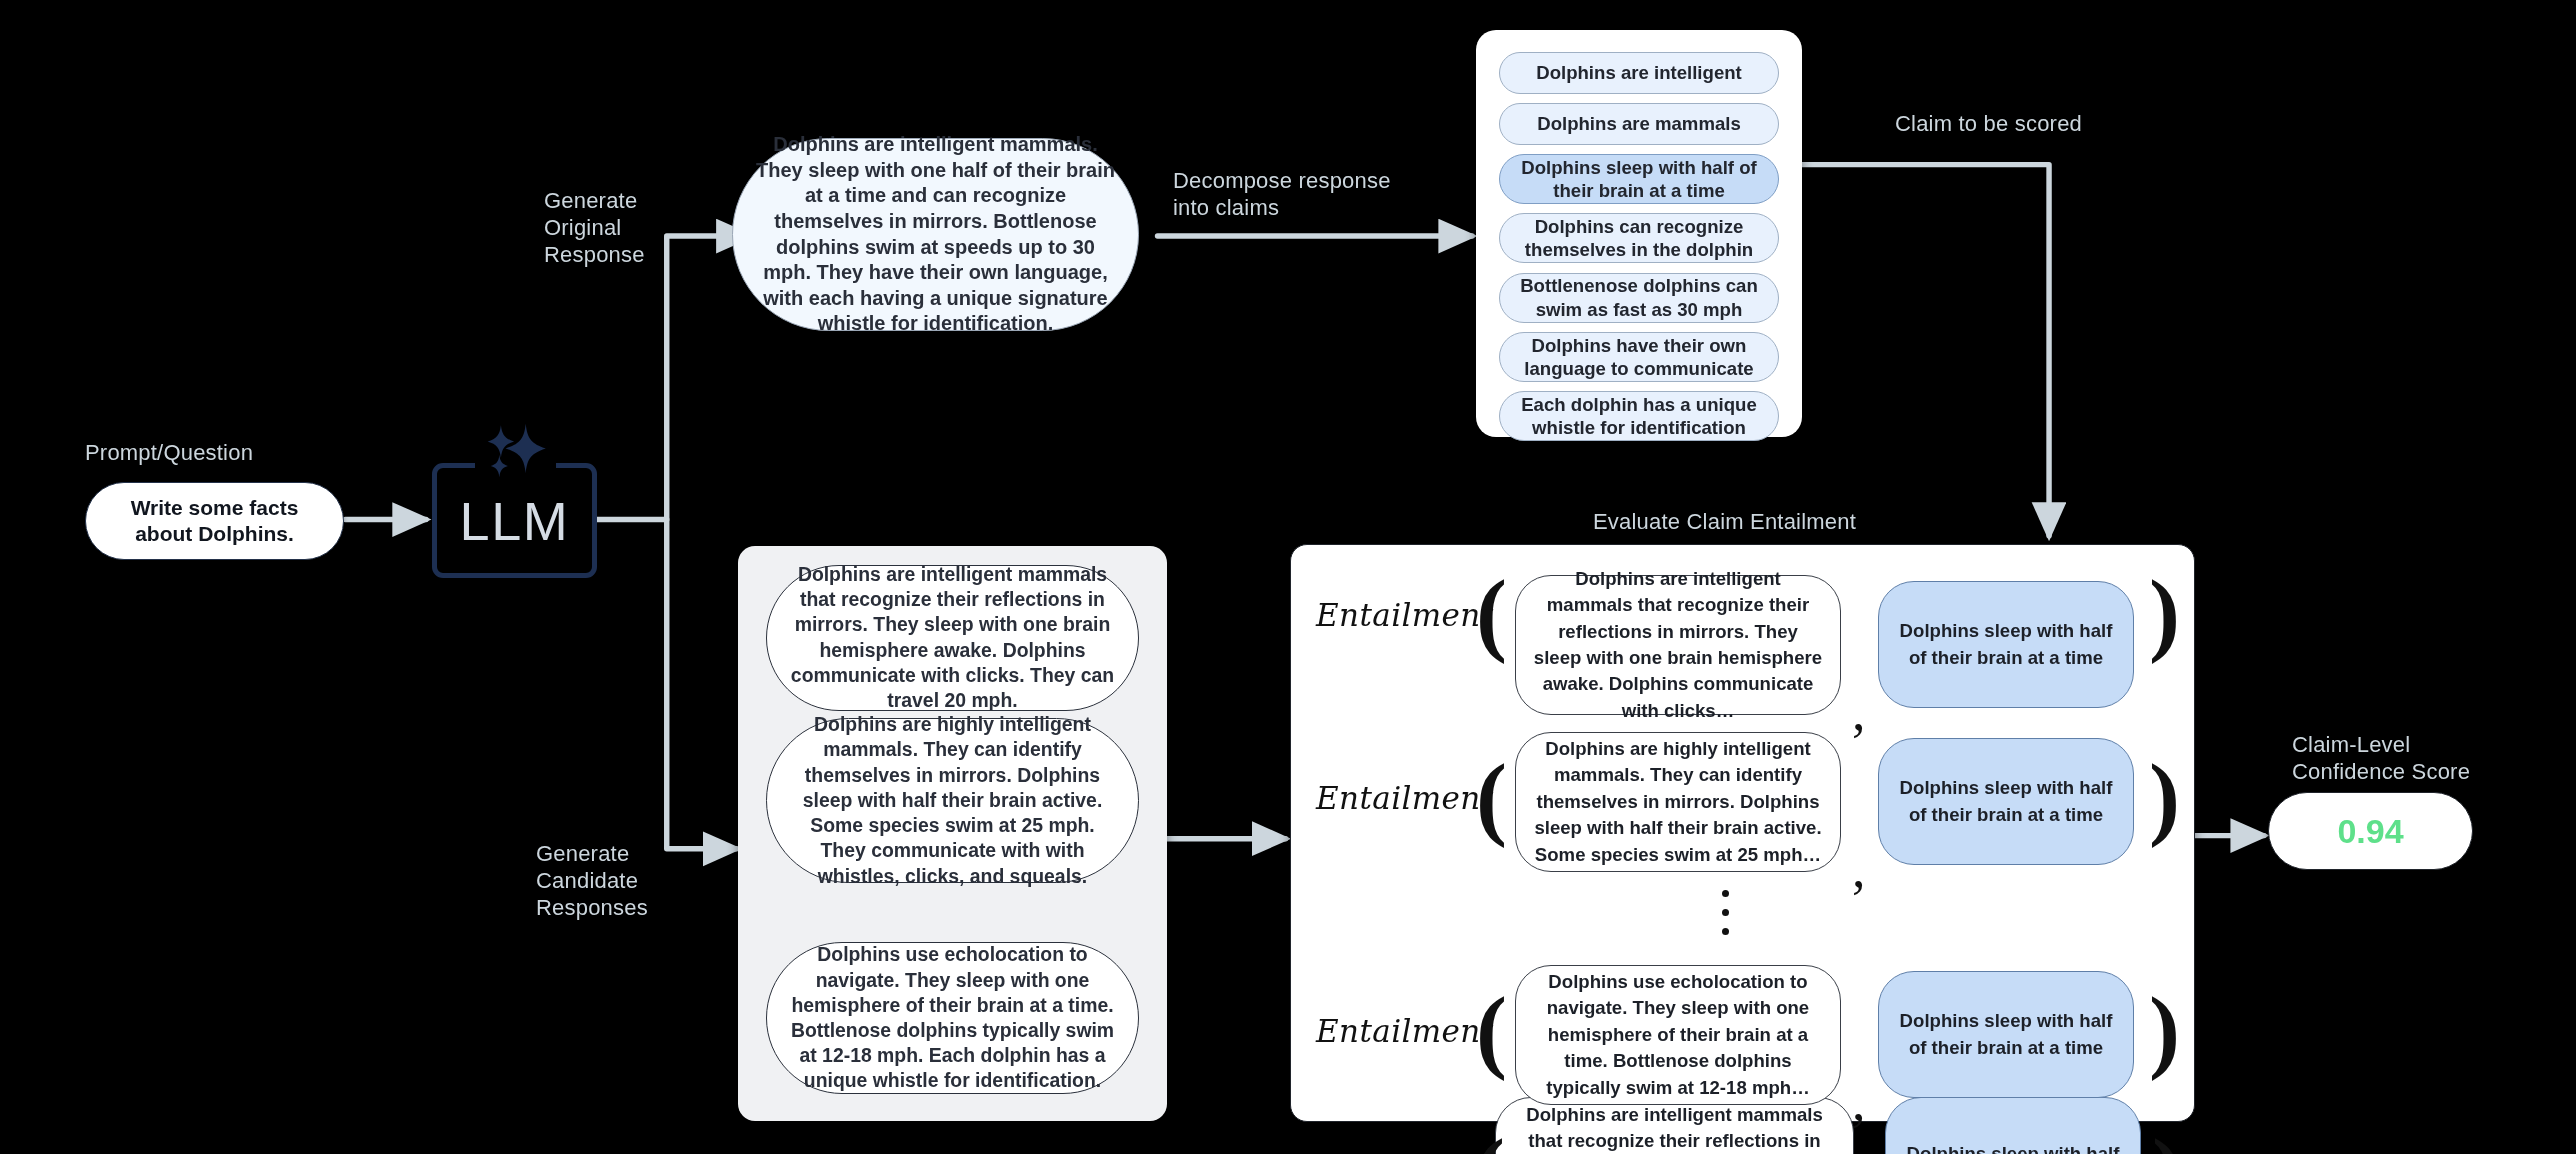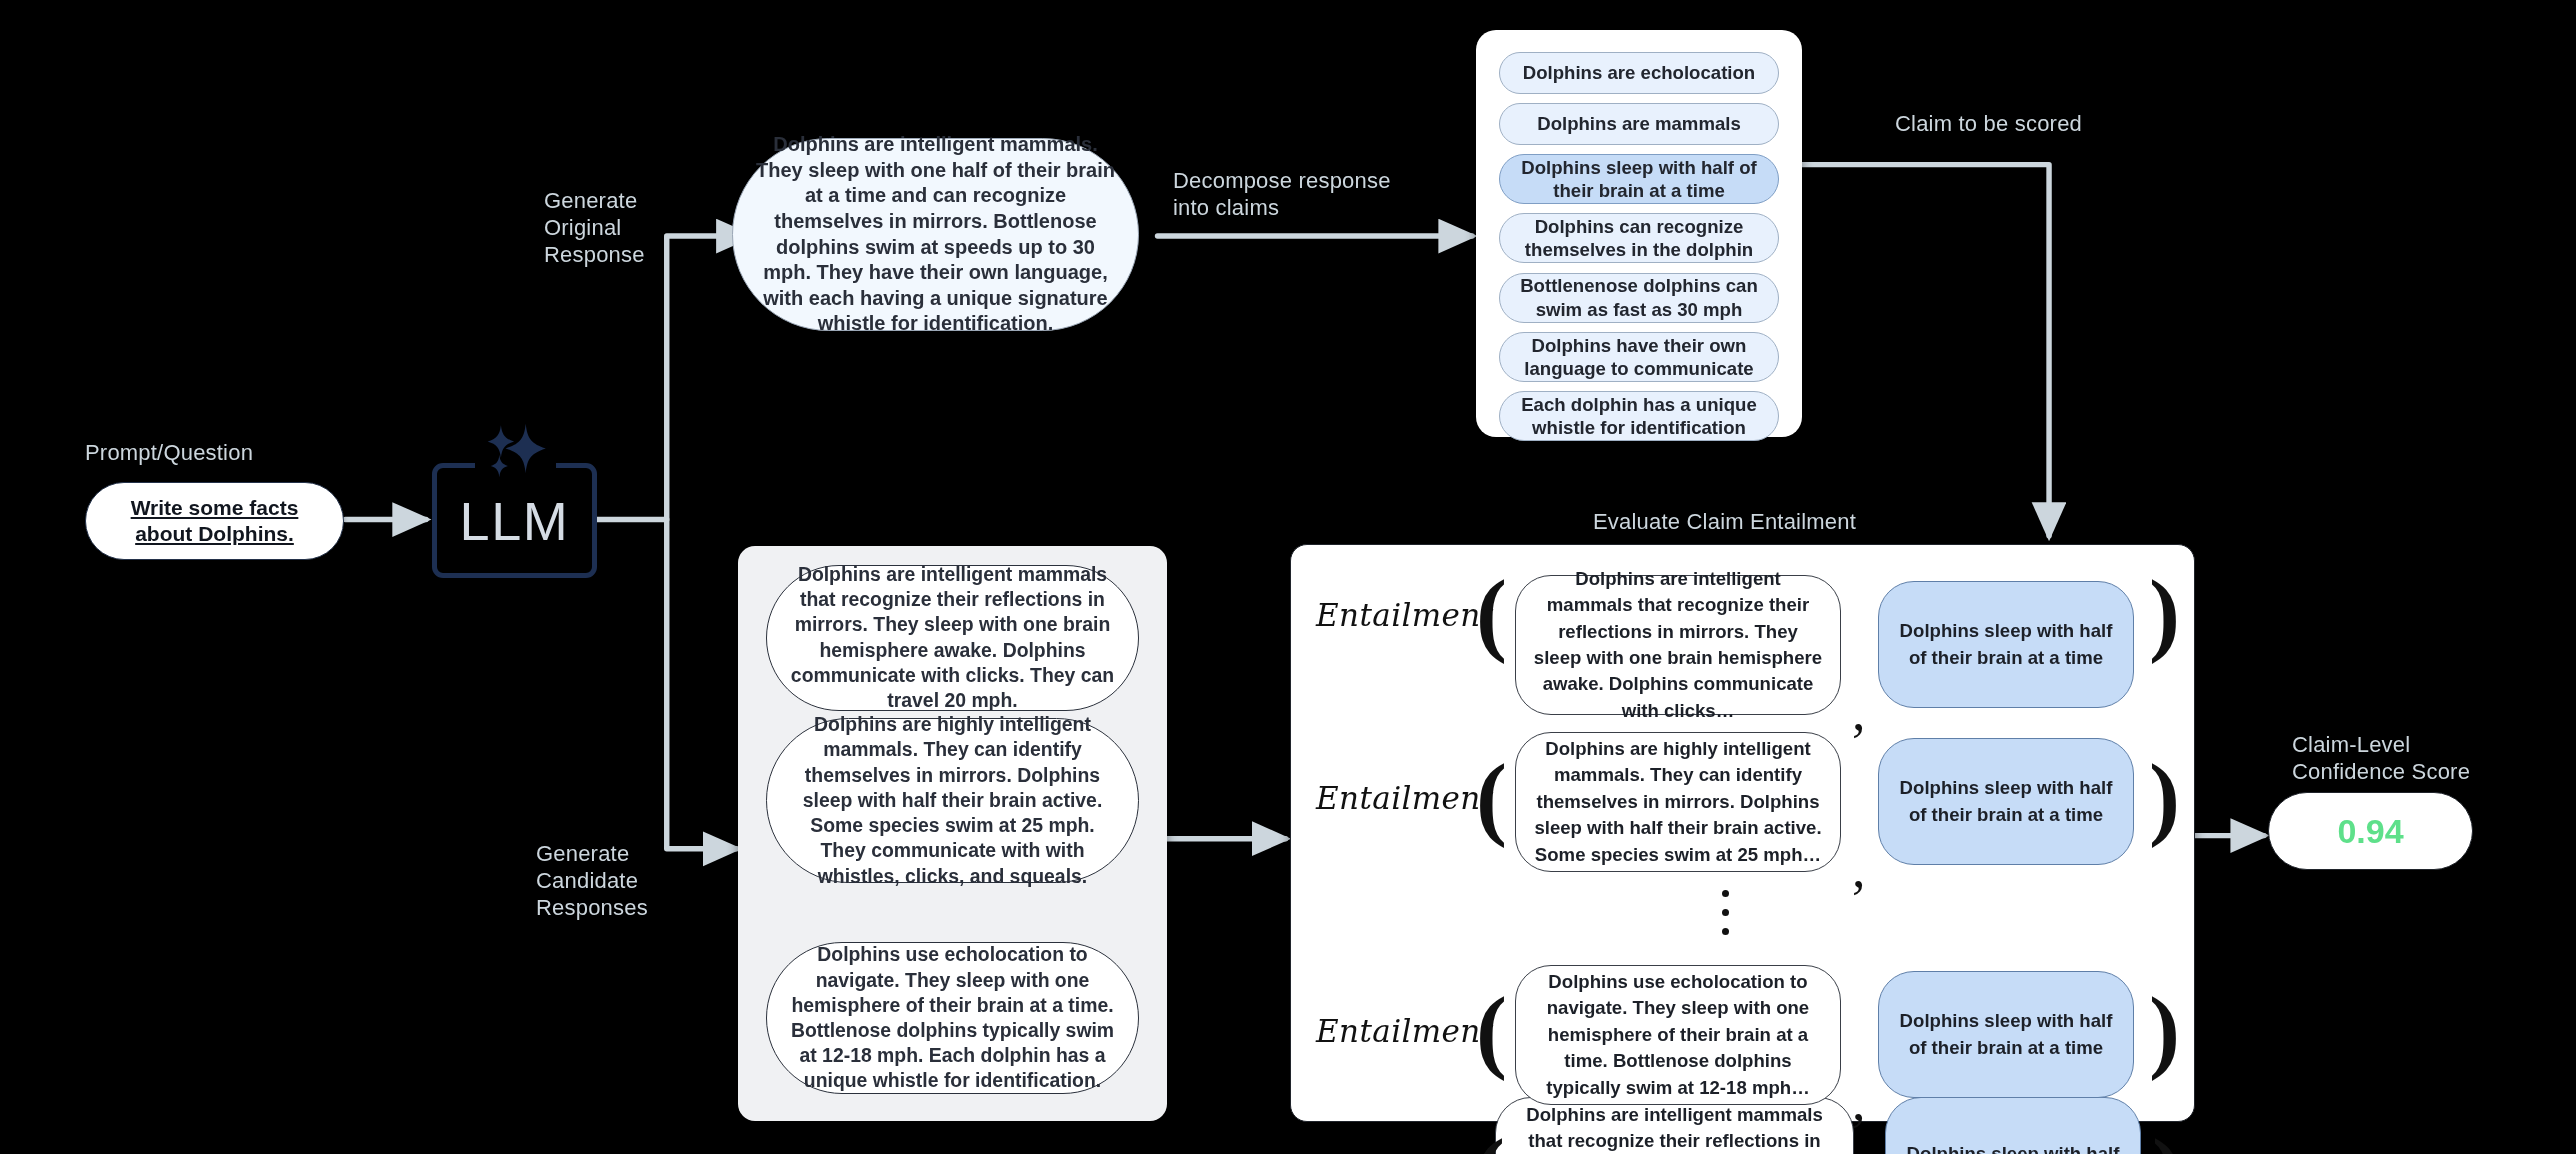"Dolphins are echolocation" div.chip { text: echolocation -> intelligent }
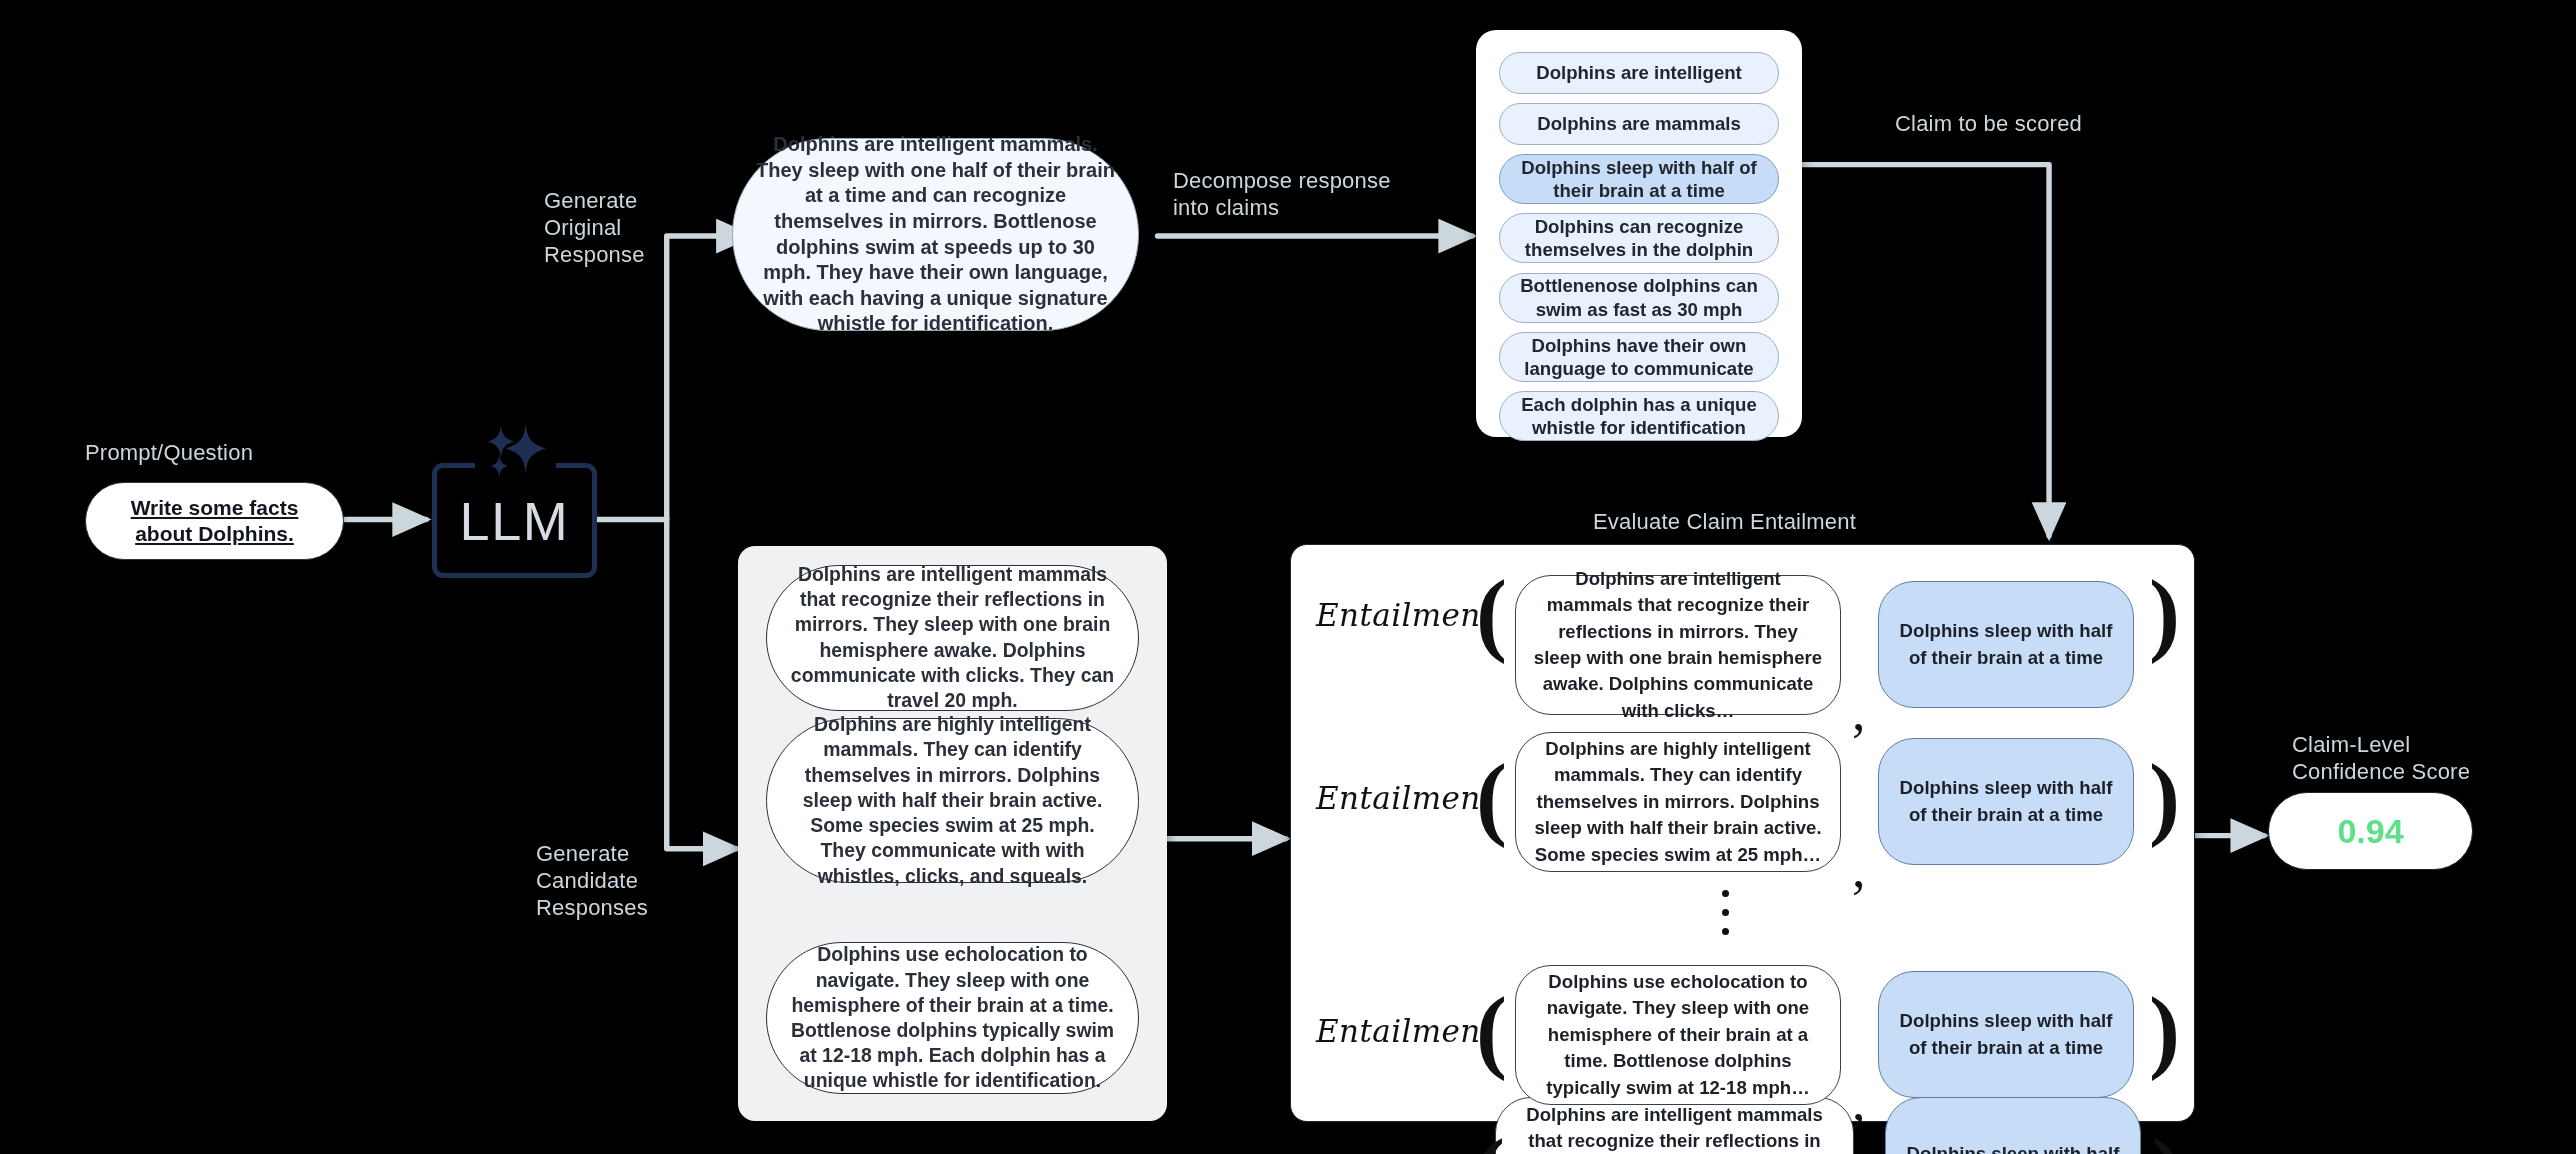"Write some facts about Dolphins." .pill-white { text-decoration: underline -> none }
